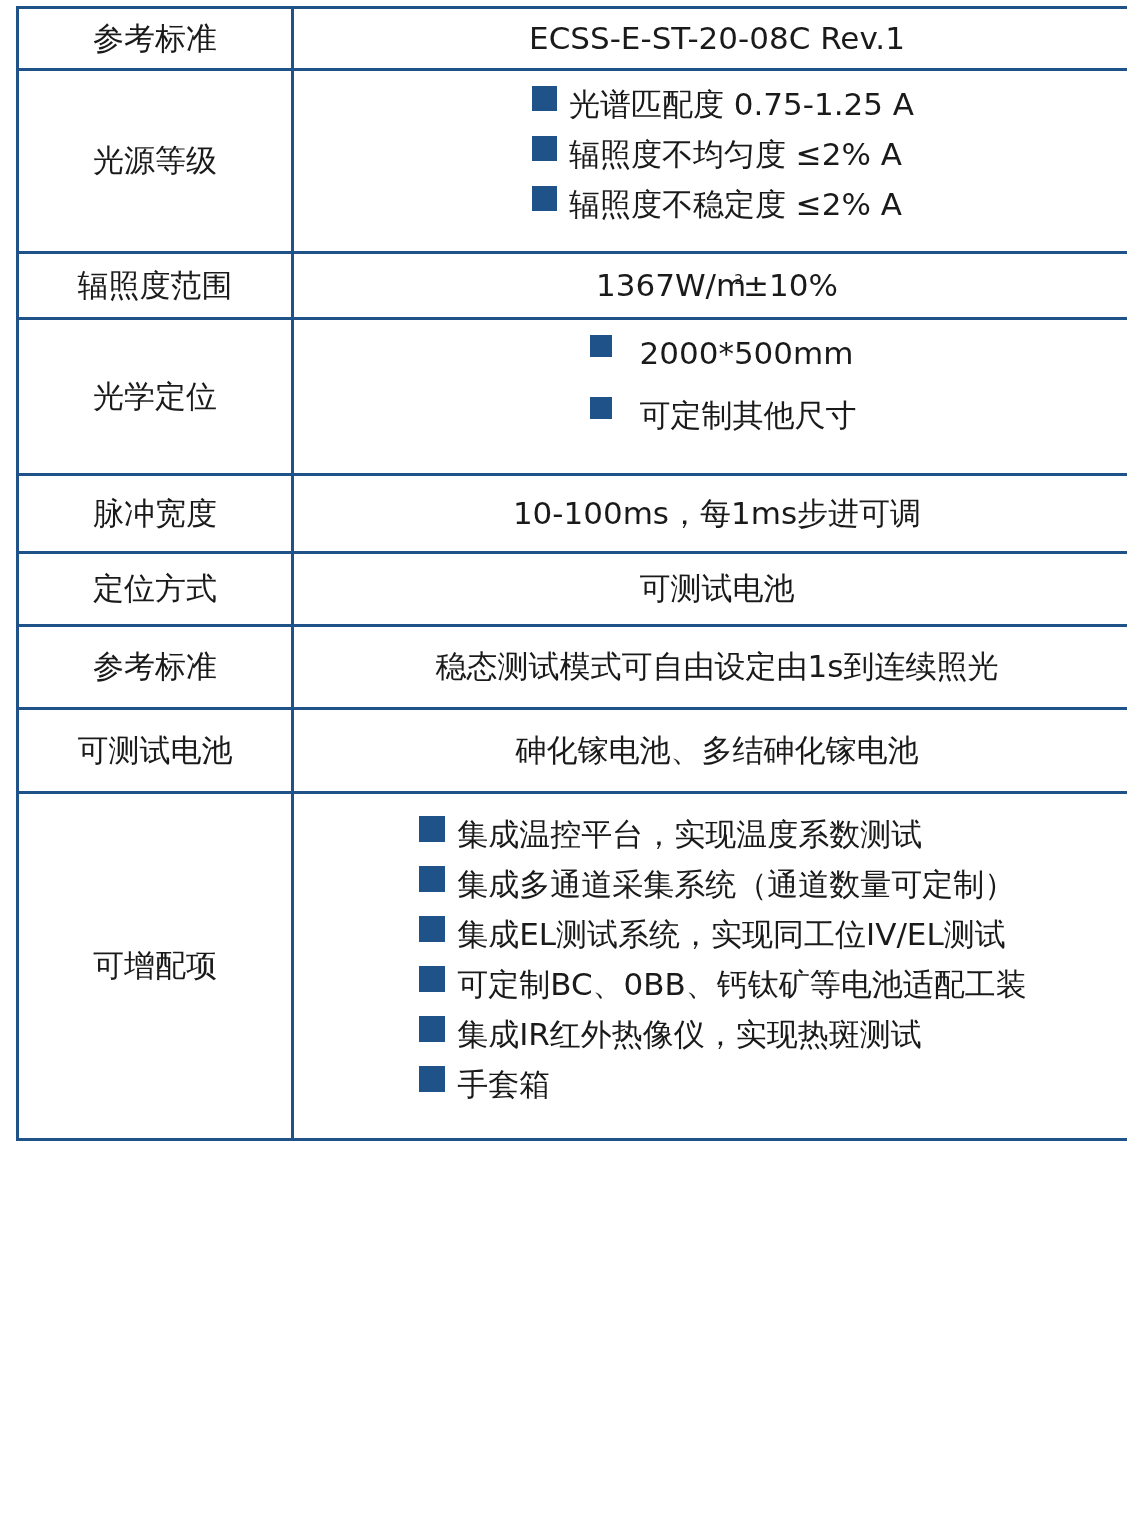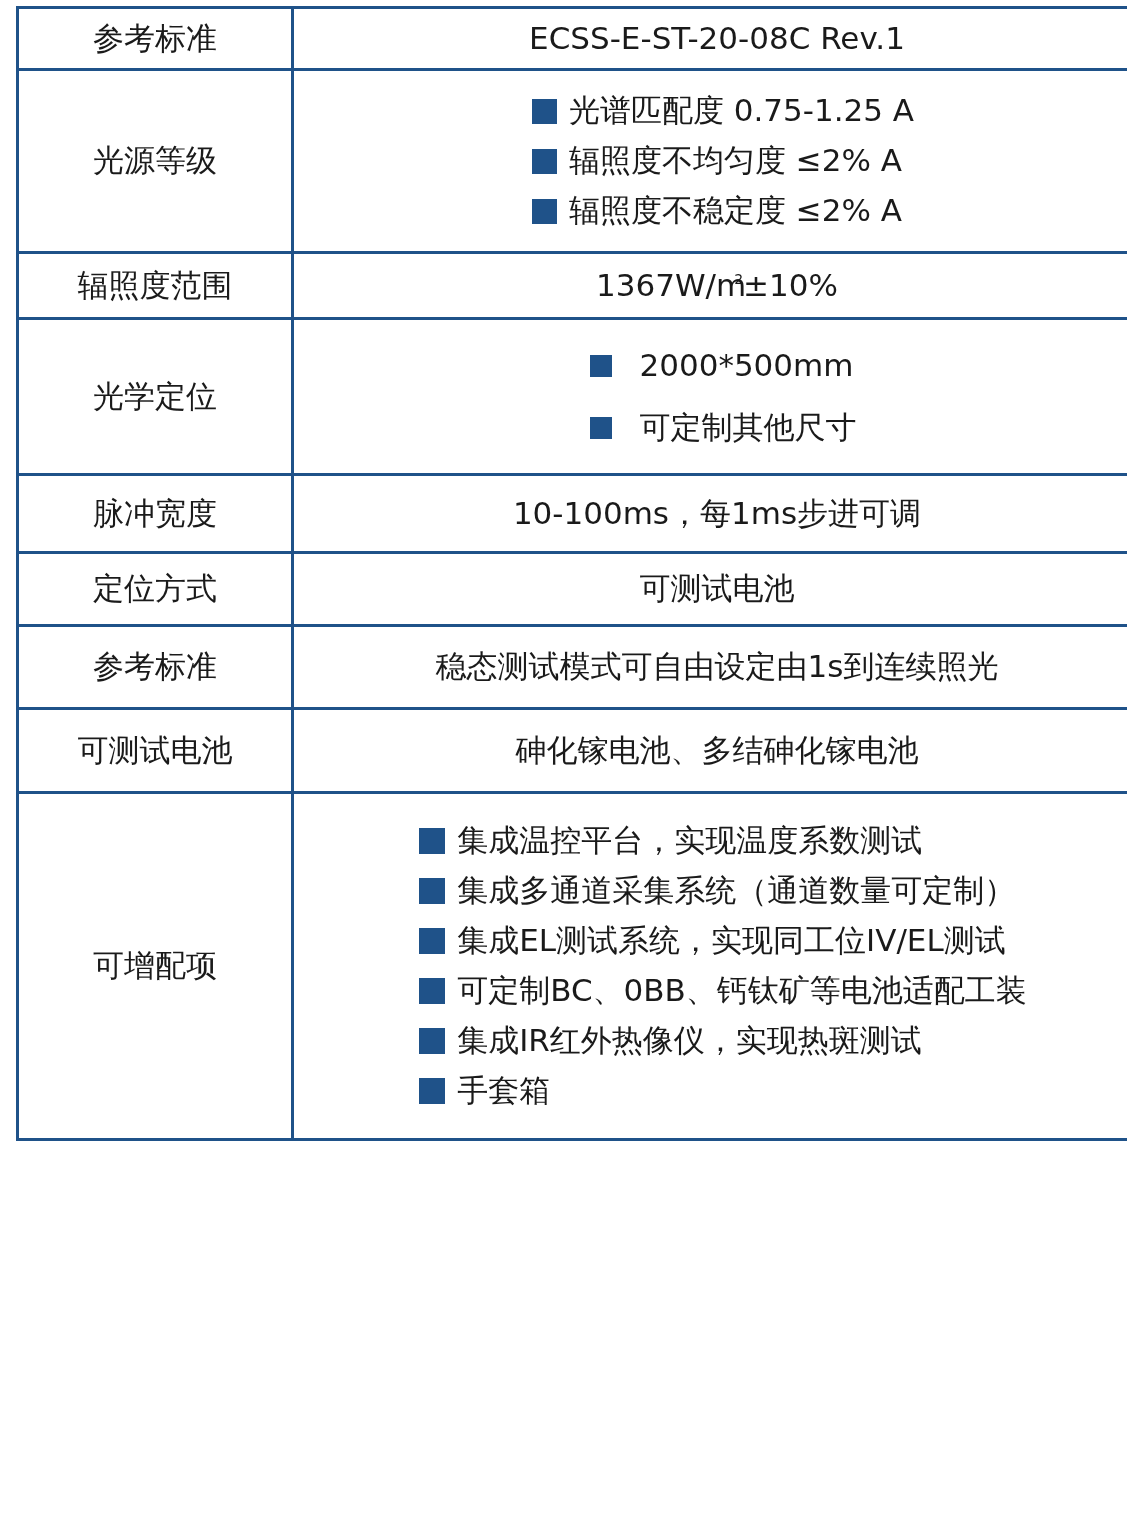"光谱匹配度 0.75-1.25 A" .bullet-item { align-items: center -> flex-start }
